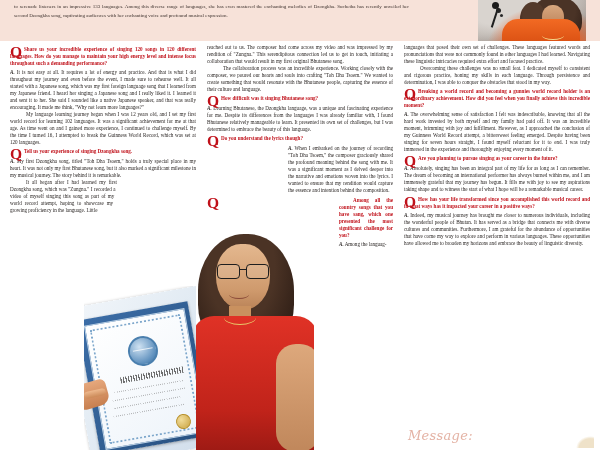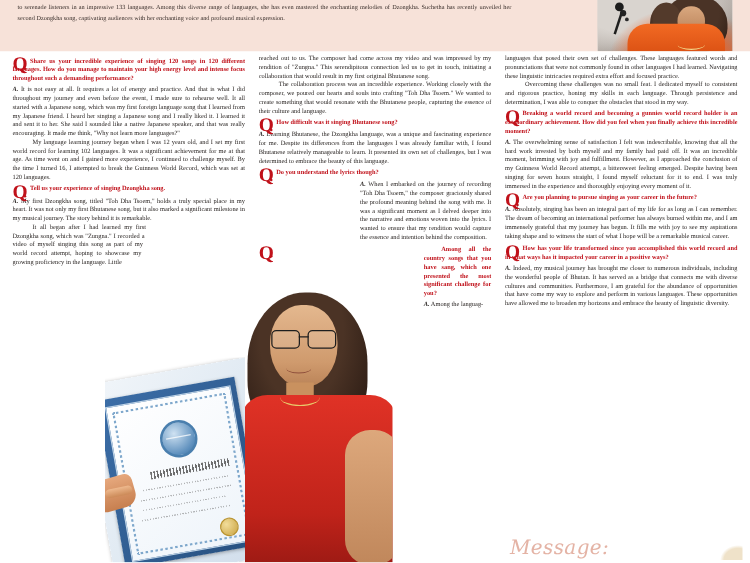"Message:" .message-head { font-size: 16px -> 13px }
